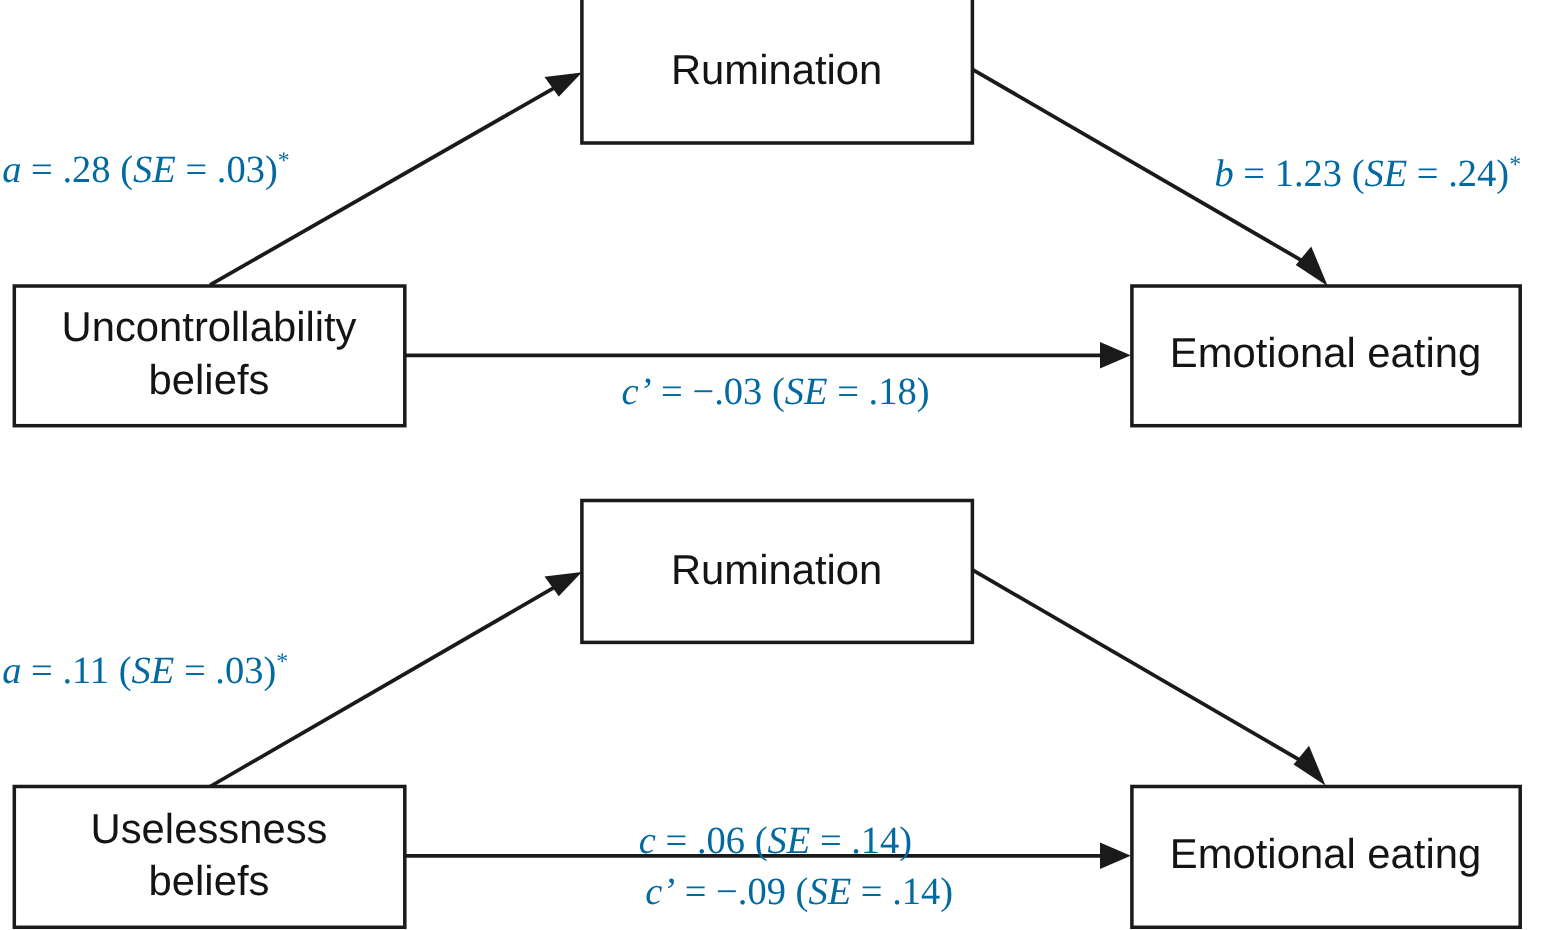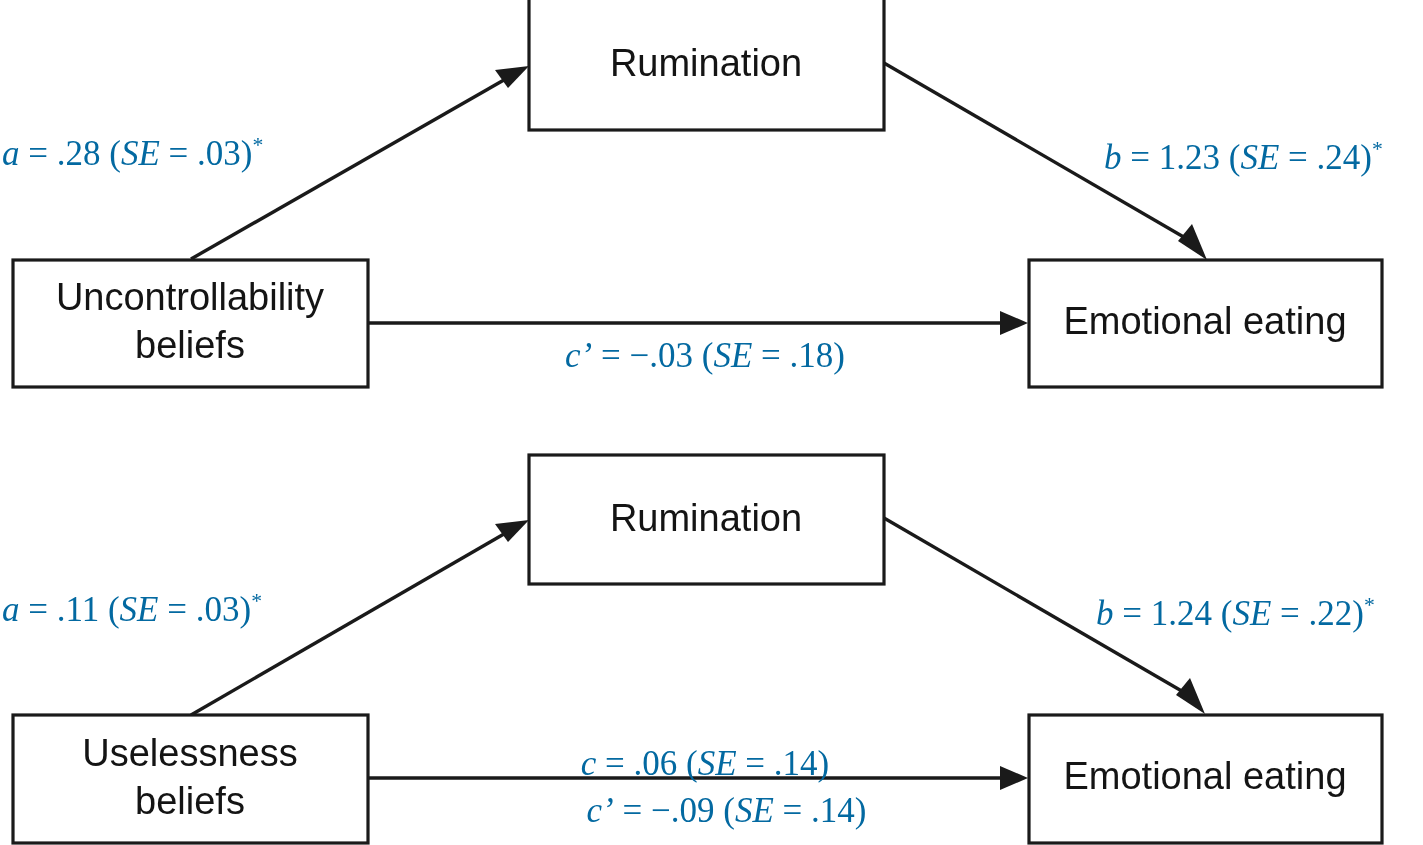"b = 1.24 (SE =" div.coef-text { html: <div> <i>b</i> <span> = </span><span>1.24</span><span> (</span><i>SE</i><span> = </span><span>.22</span><span>)</span><sup>*</sup> </div> -> none }
